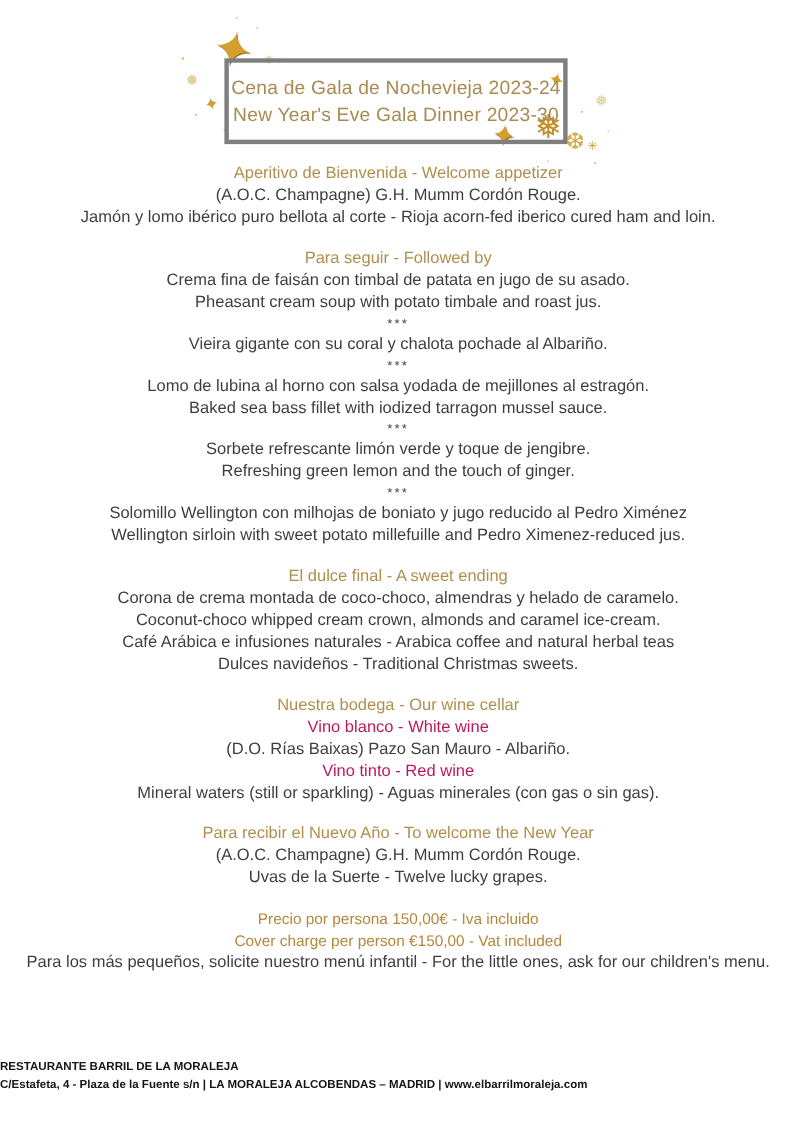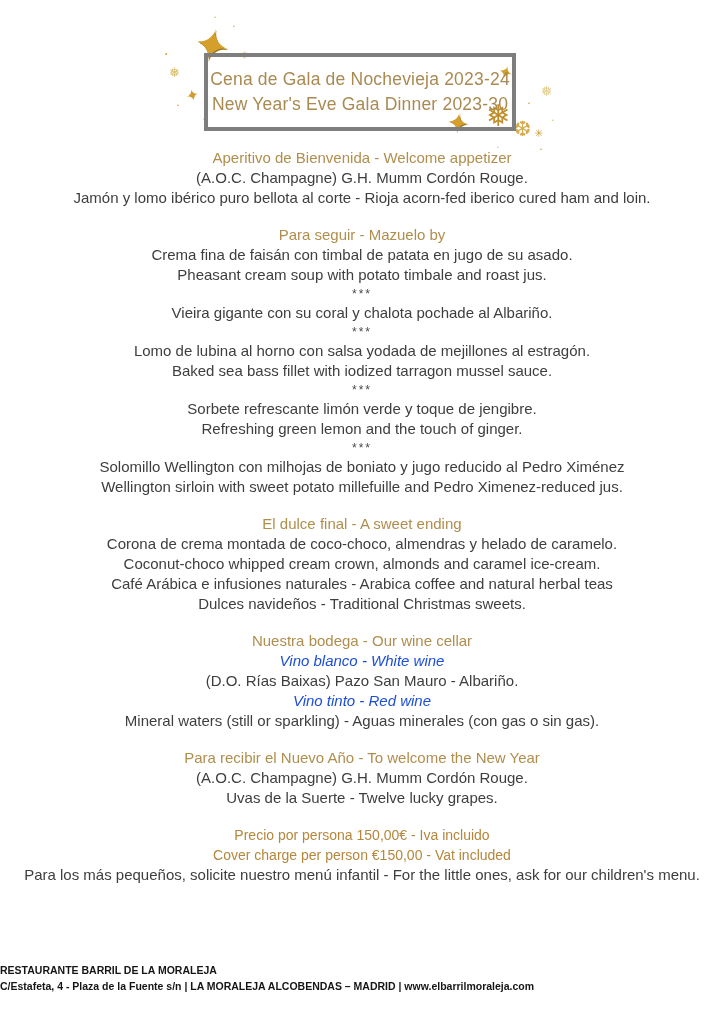"Para seguir - Mazuelo by" div.line { text: Mazuelo -> Followed }
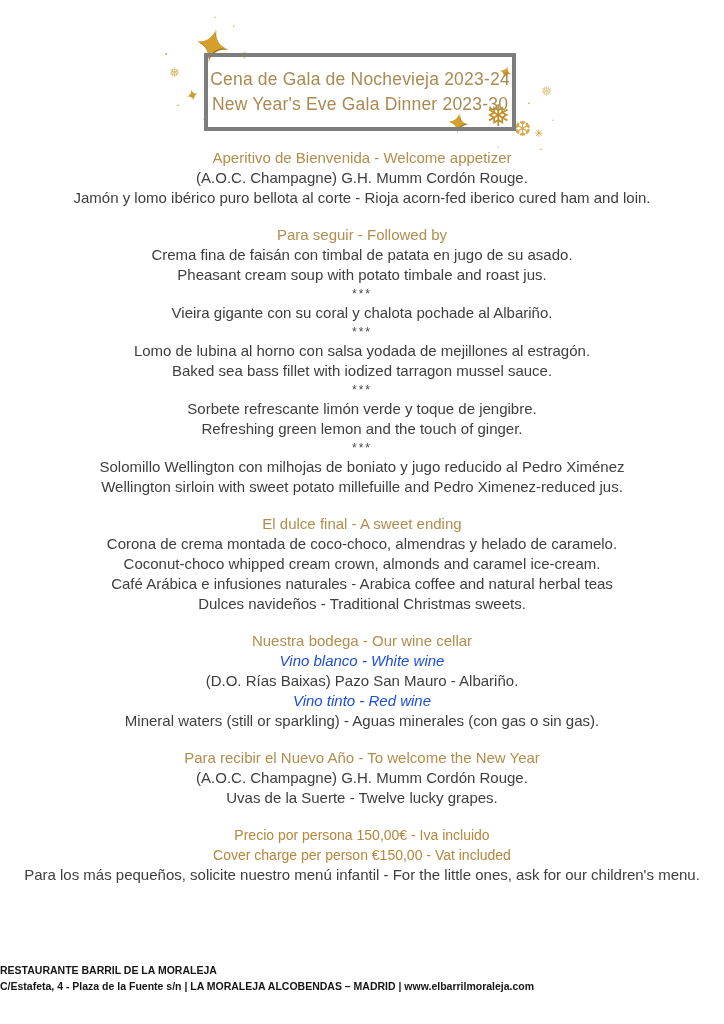"Vino blanco - White wine" .line.sub { color: #1d4ed8 -> #be185d; font-style: italic -> none }
